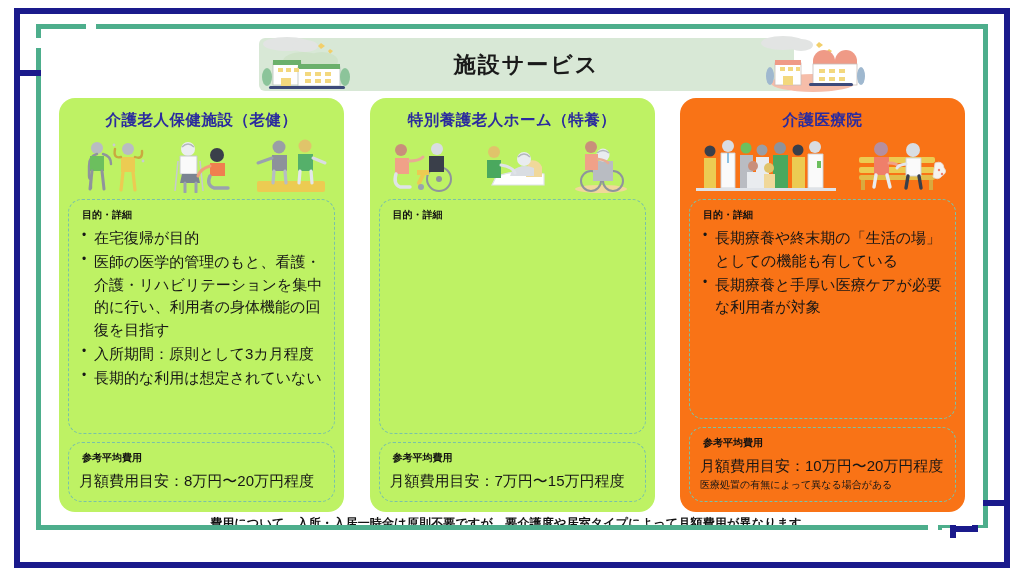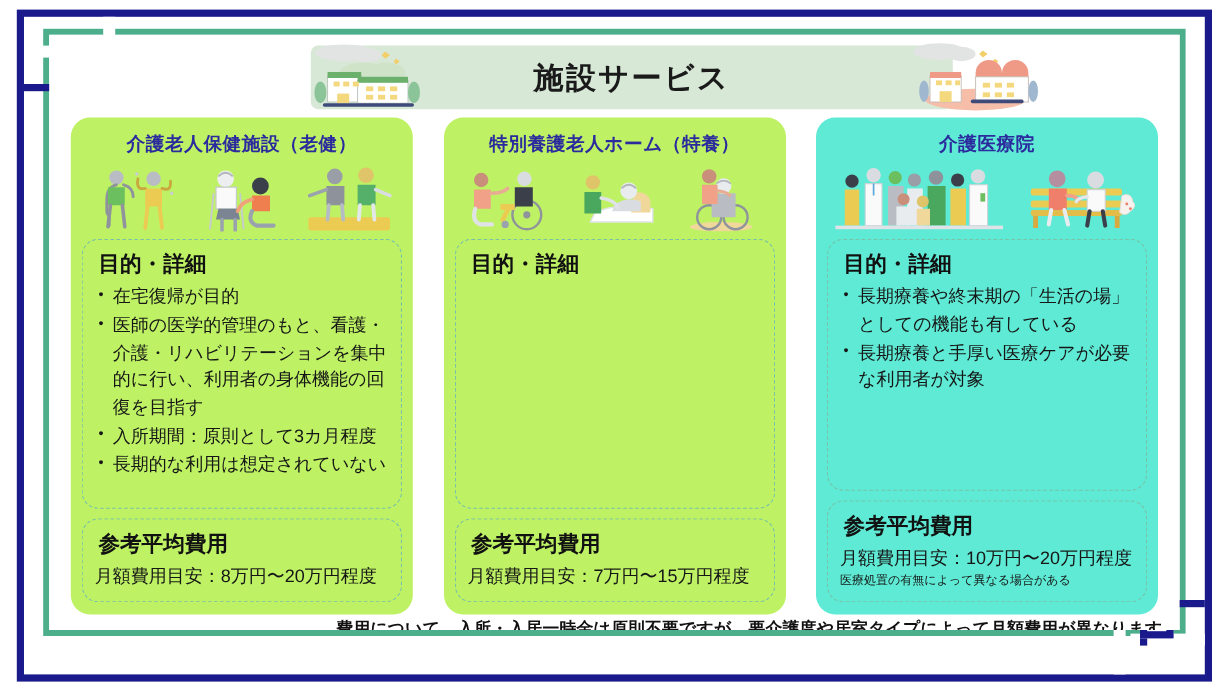"施設サービス" .banner-title { font-size: 25px -> 22px }
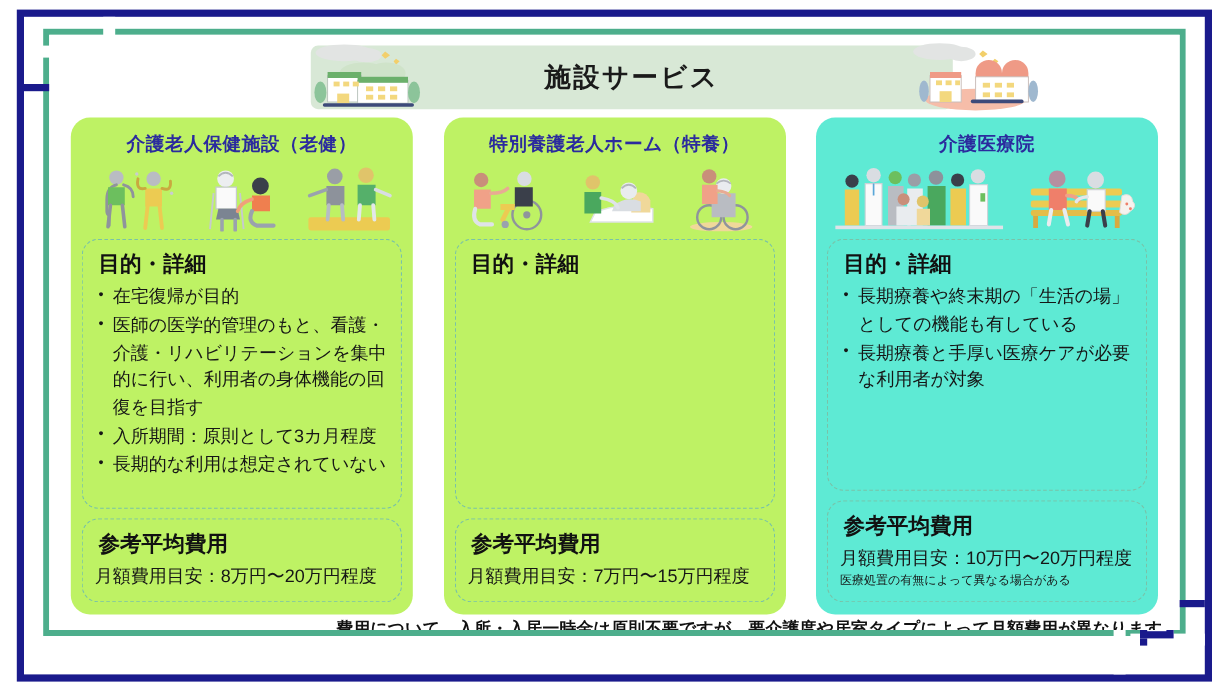"介護医療院" .col-2 { background: #5eead4 -> #f97316 }
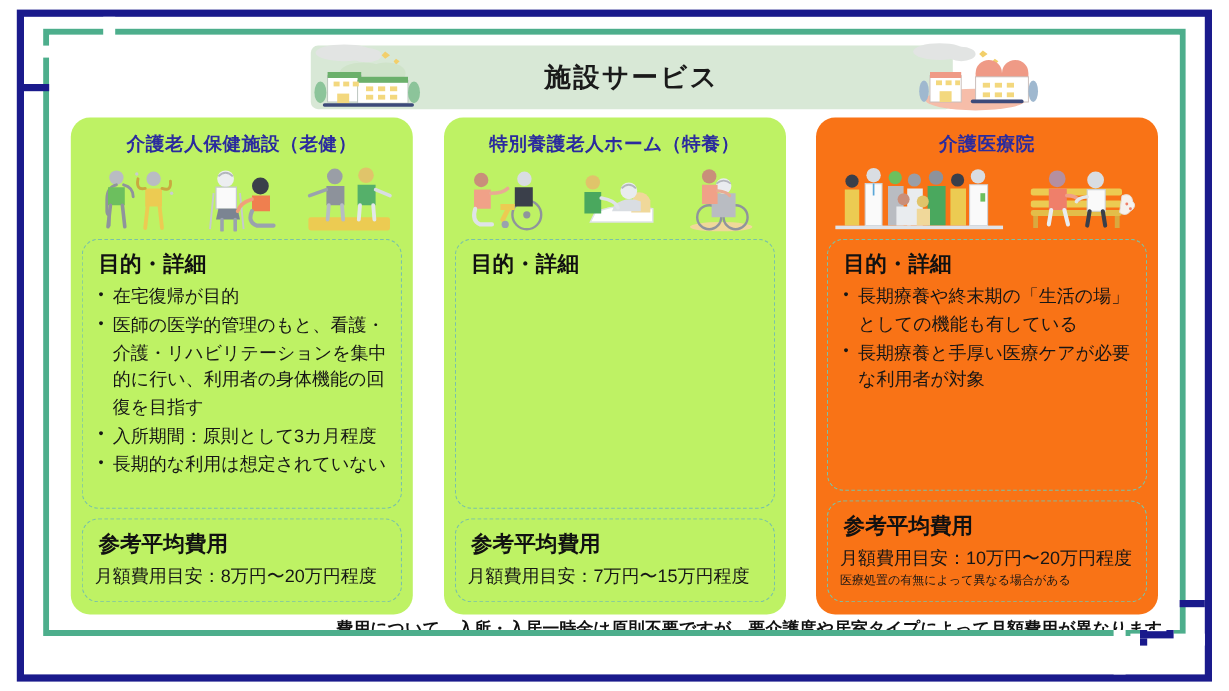"目的・詳細" .box-head { font-size: 18px -> 10px }
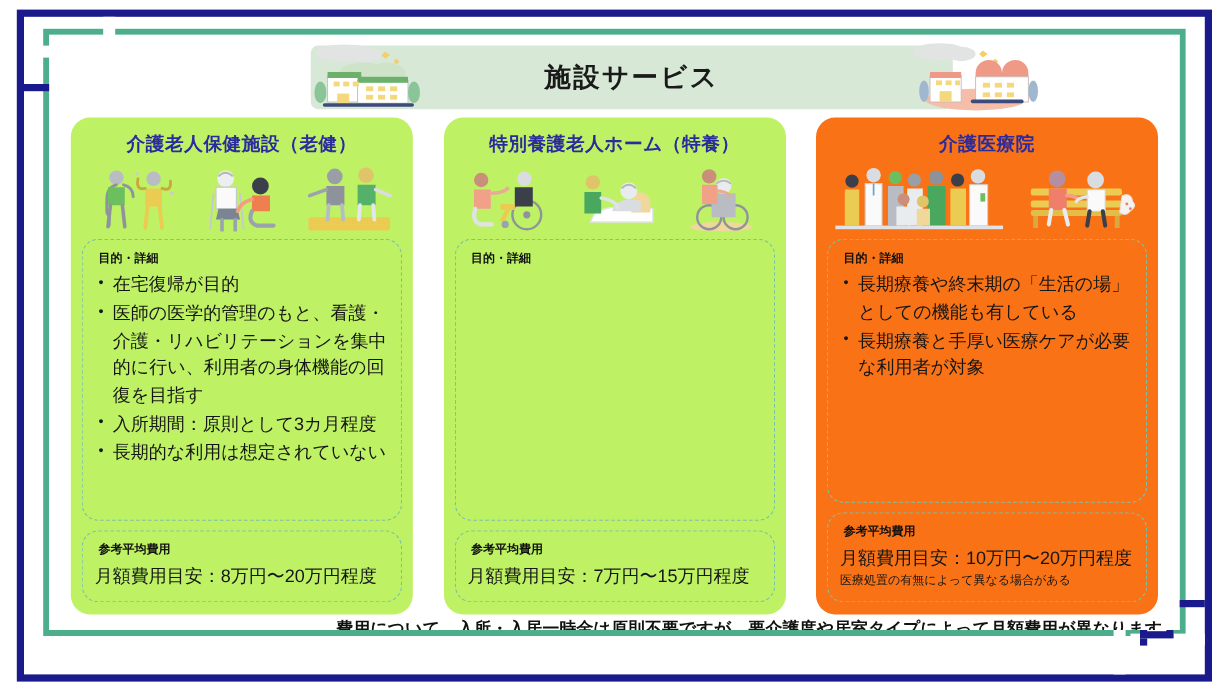"費用について、入所・入居一時金は原則不要ですが、要介護度や居室タイプによって月額" .footer { font-size: 14px -> 12px; text-align: right -> center }
